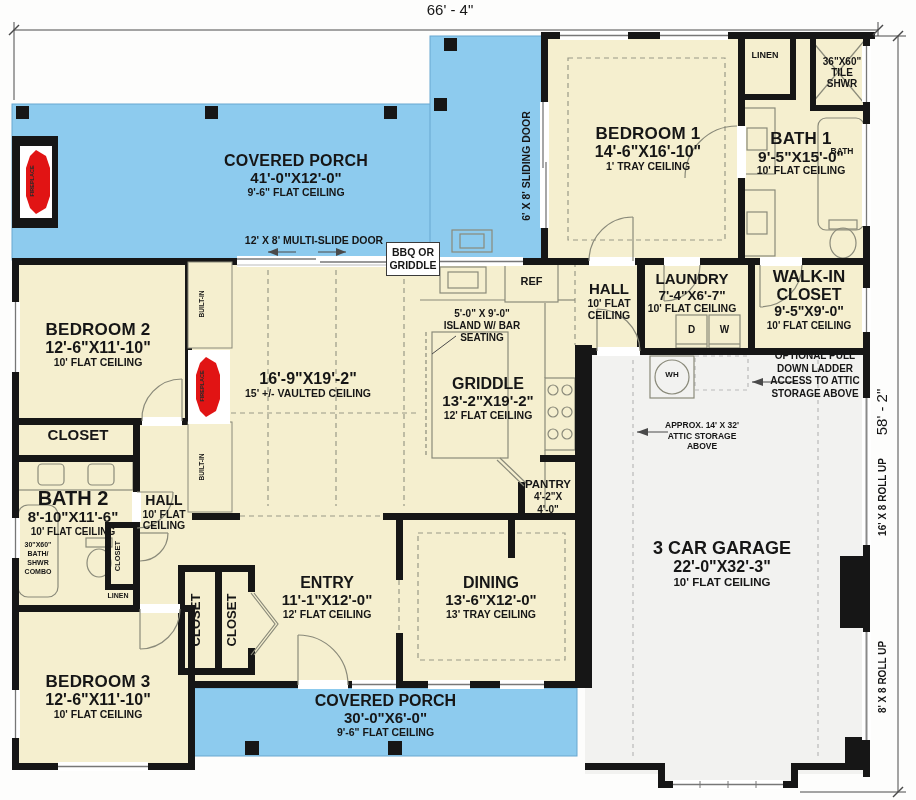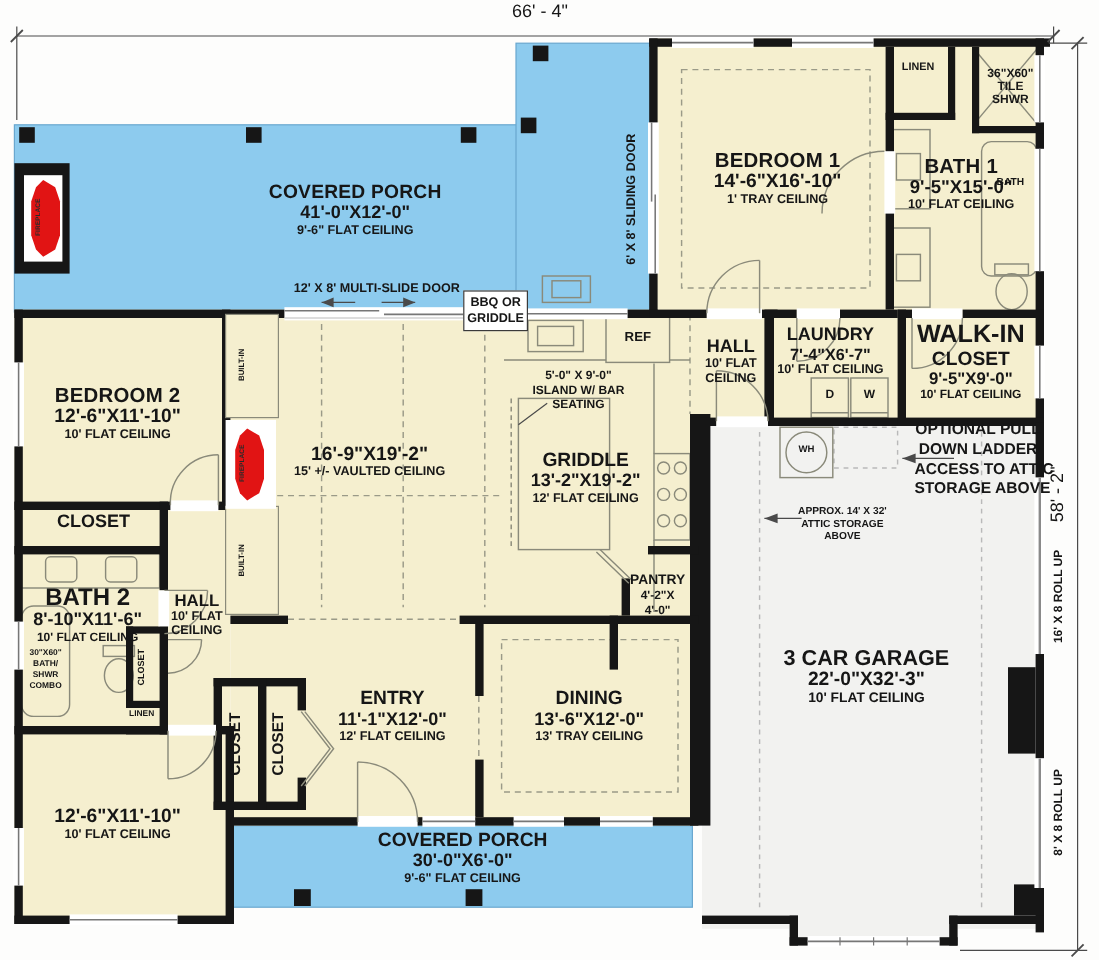"WALK-IN" span { font-size: 21px -> 17px }
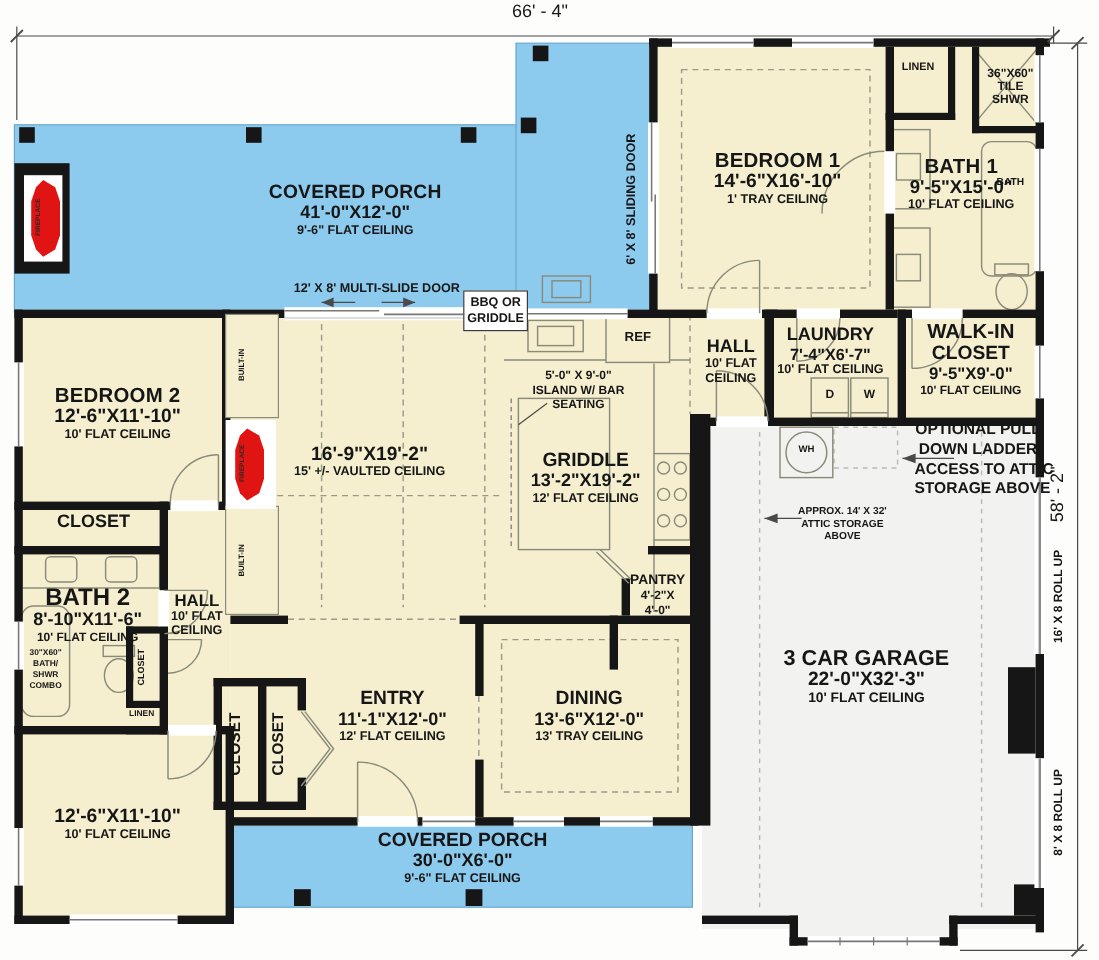"OPTIONAL PULL" div.lbl { font-size: 13px -> 10px }
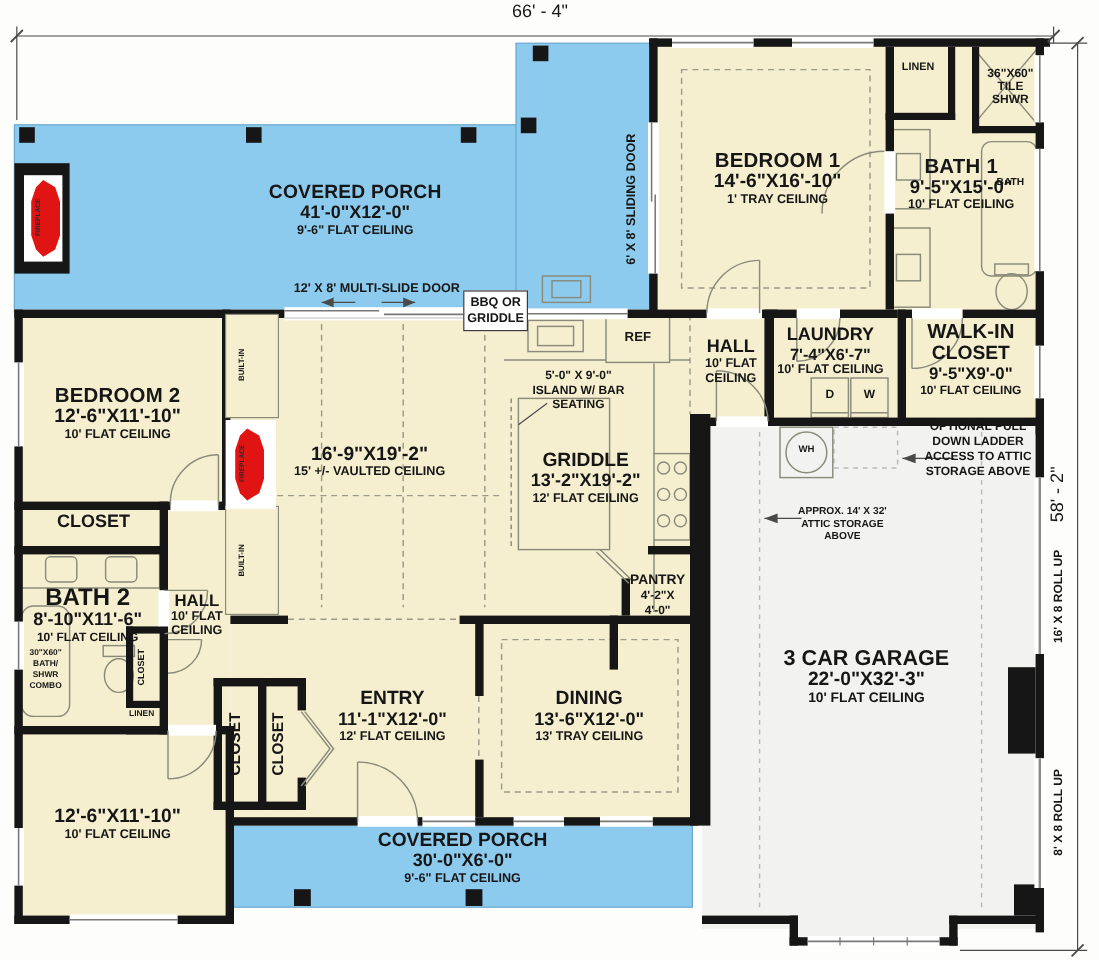"BEDROOM 3" span.t1 { html: none -> <span>BEDROOM 3</span> }
